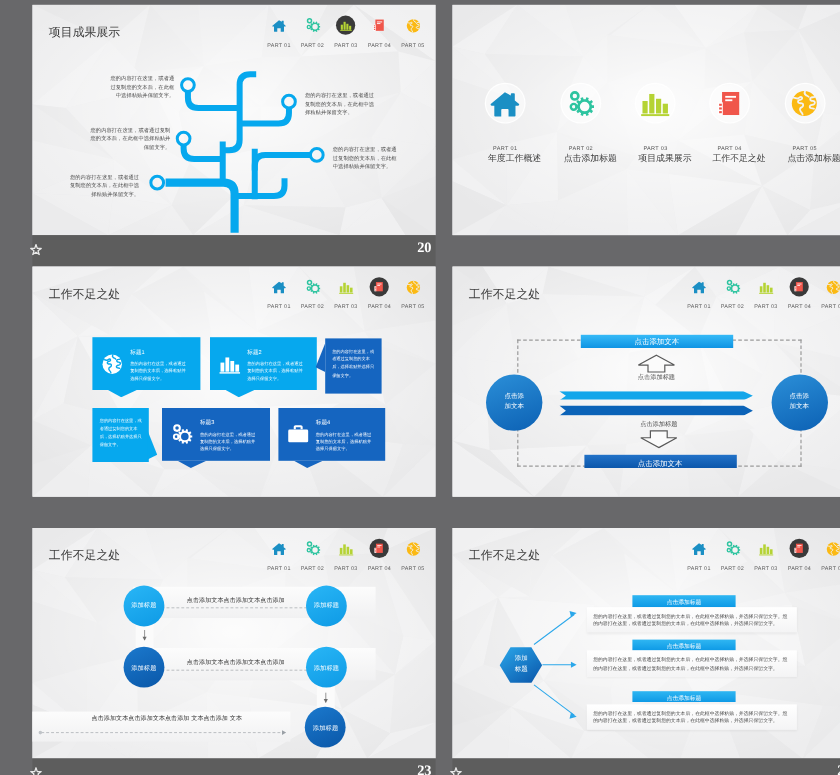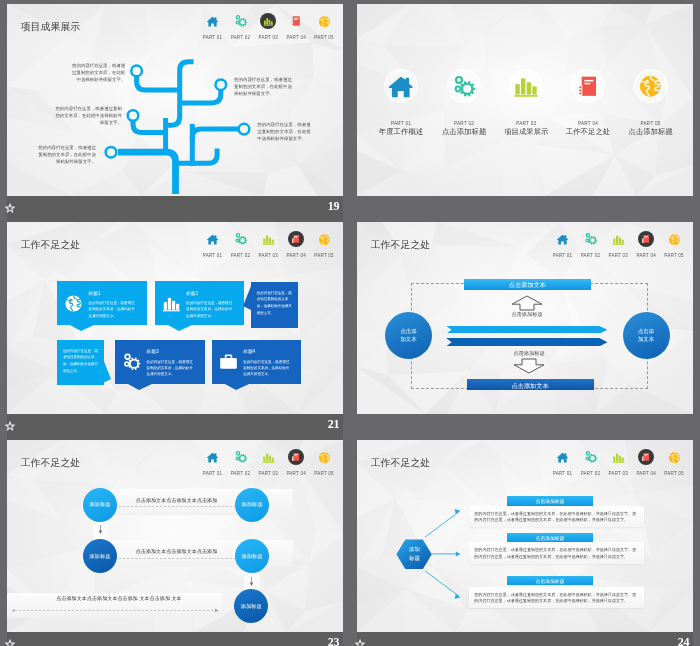"项目成果展示" .slide { margin-left: none -> 20px }
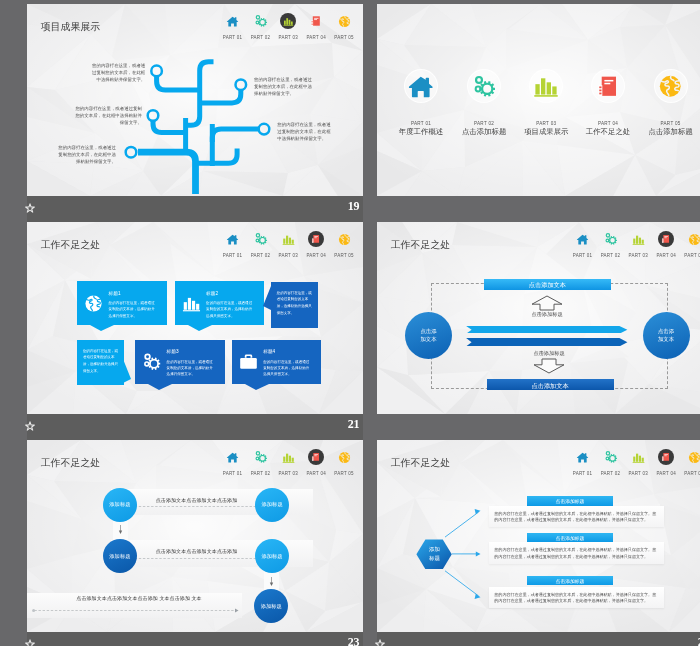"年度工作概述" .aglbl { text-align: center -> right }
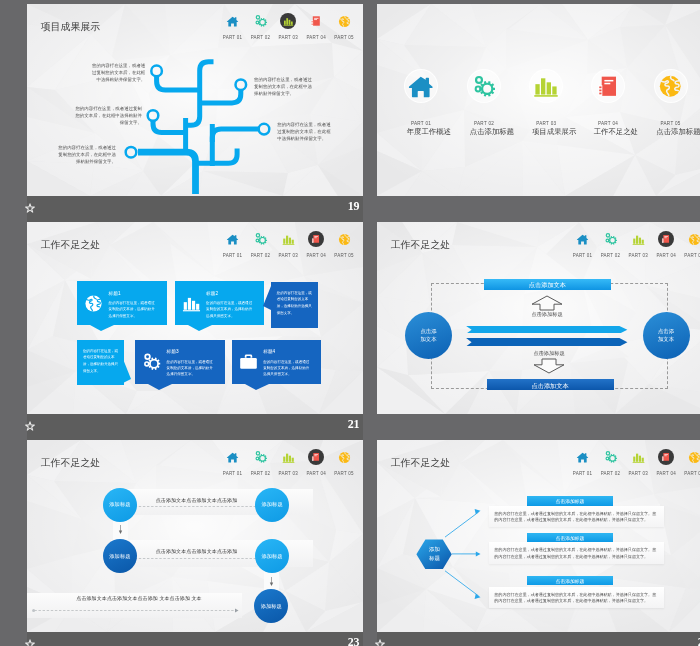"19" div.pnum { text: 19 -> 20 }
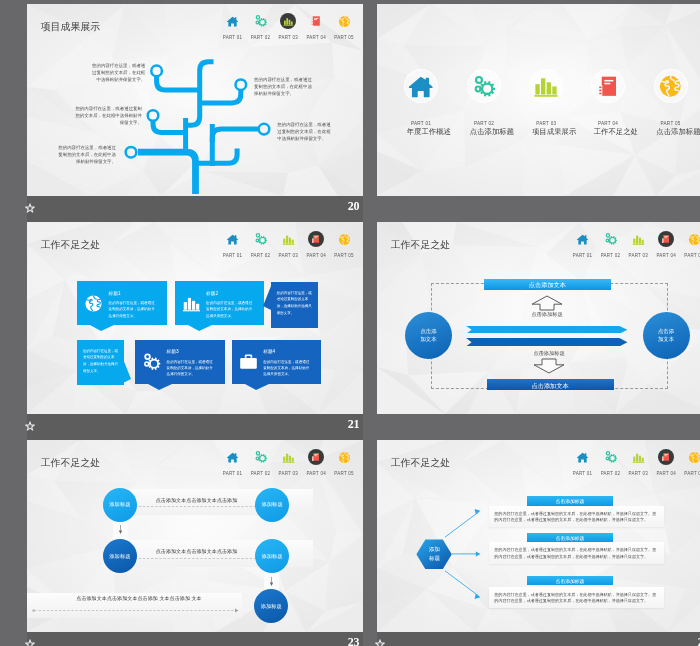"21" div.sfoot { html: <div> <svg> <path></path> </svg> <div>21</div> </div> -> none }
